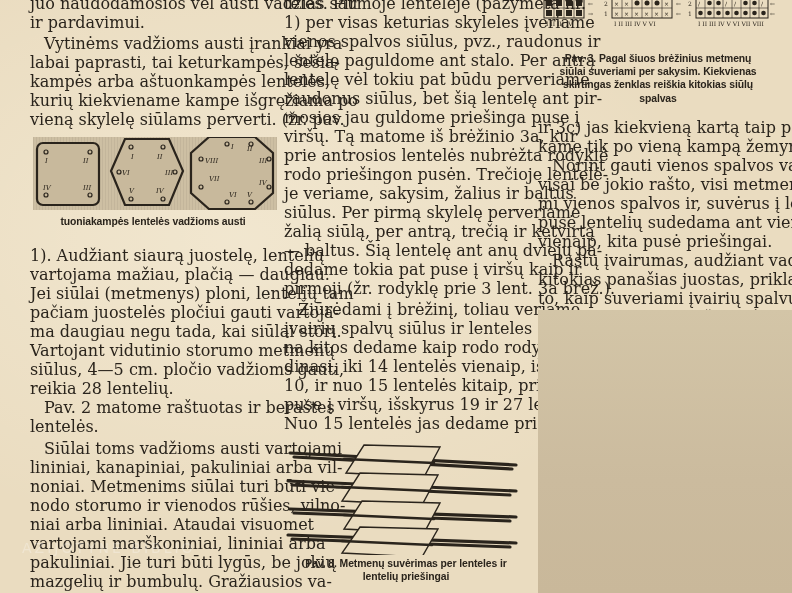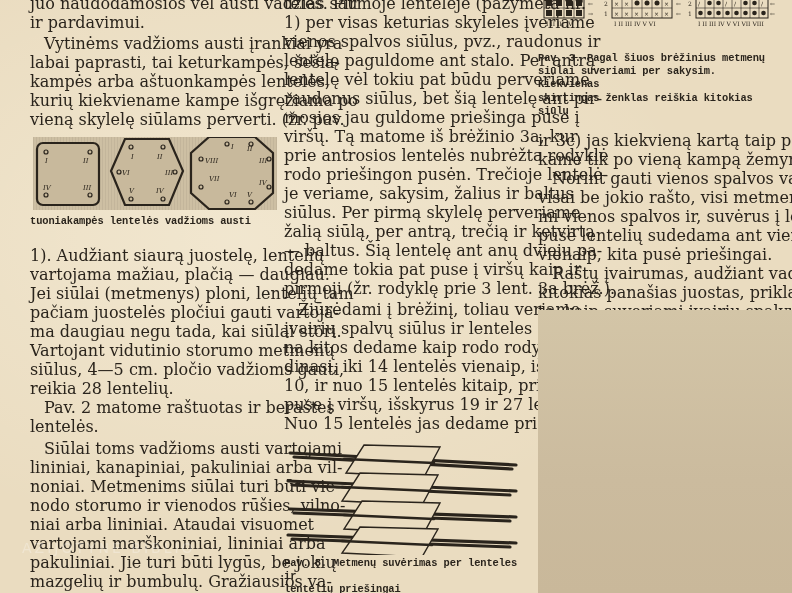"Pav. 3. Pagal šiuos brėžinius" .caption { font-family: Liberation Mono, monospace -> Liberation Sans, sans-serif; text-align: left -> center }
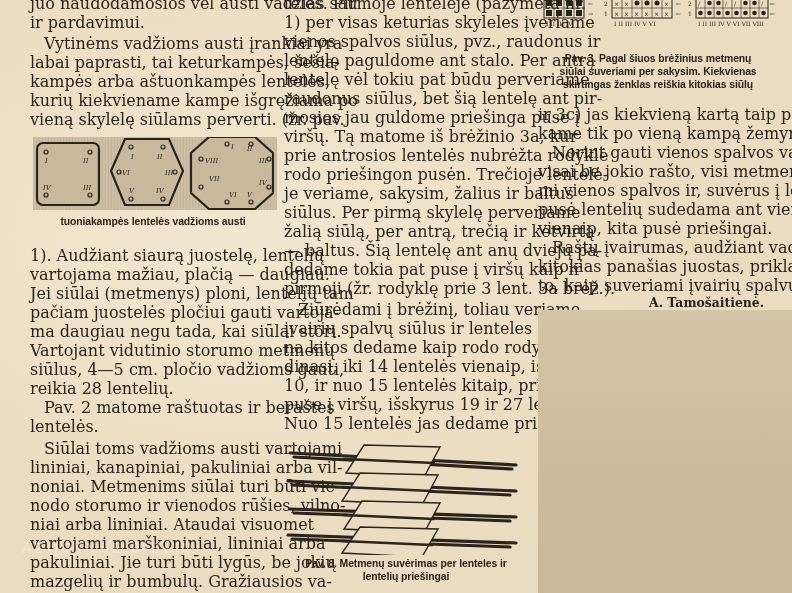"spalvas" span { html: none -> <span>spalvas</span> }
